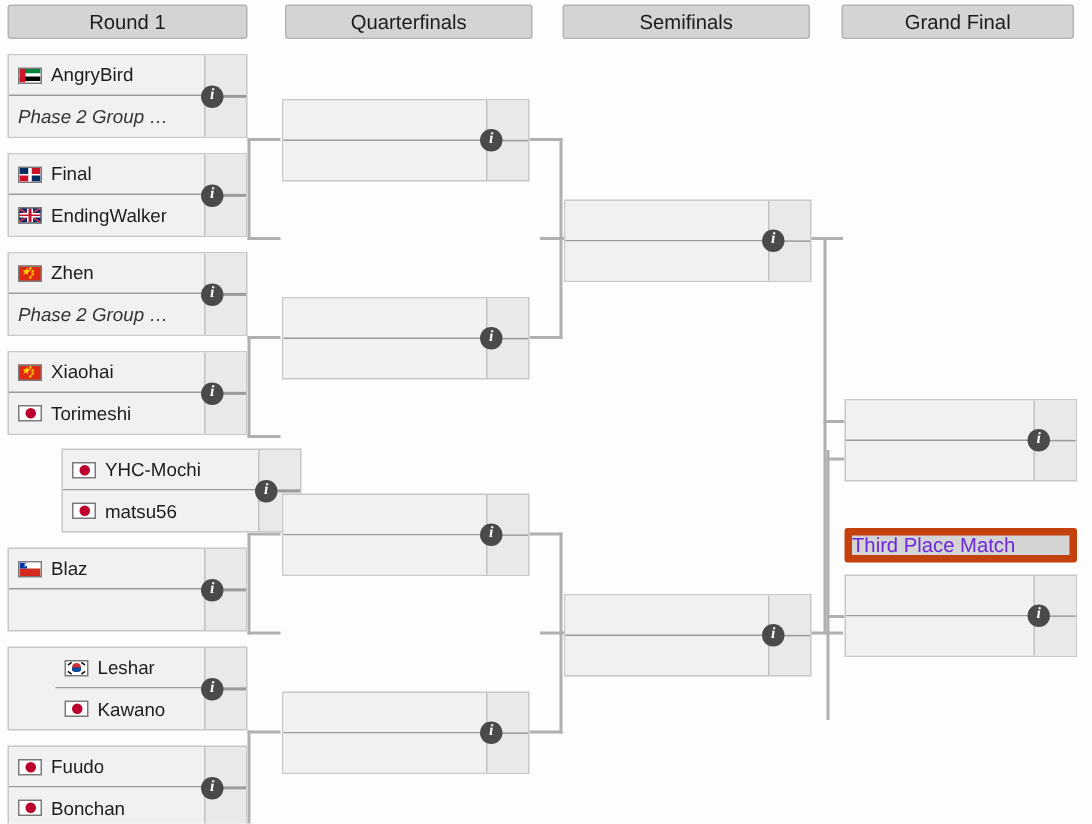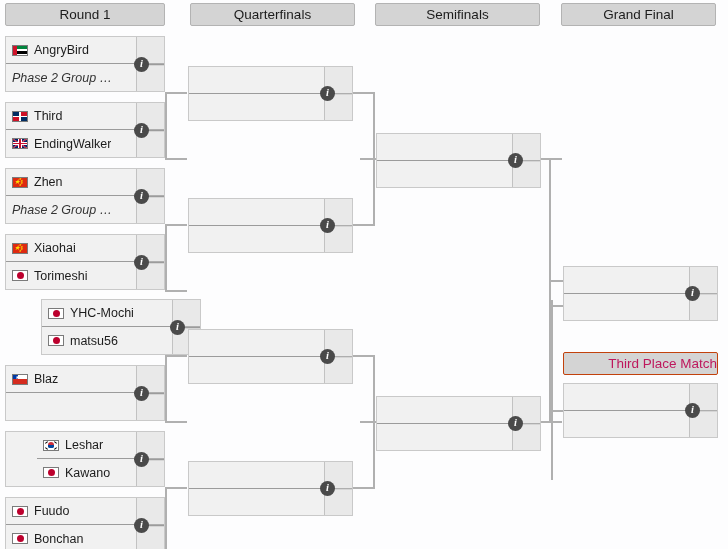"Third" span.oppname { text: Third -> Final }
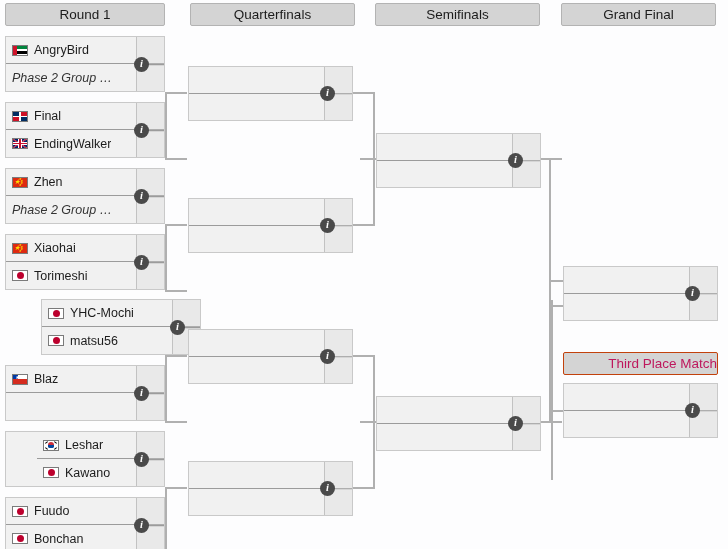"Third Place Match" .section-header { border: 1px solid #c2410c -> 5px solid #c2410c; color: #be185d -> #6d28d9; justify-content: flex-end -> flex-start }
